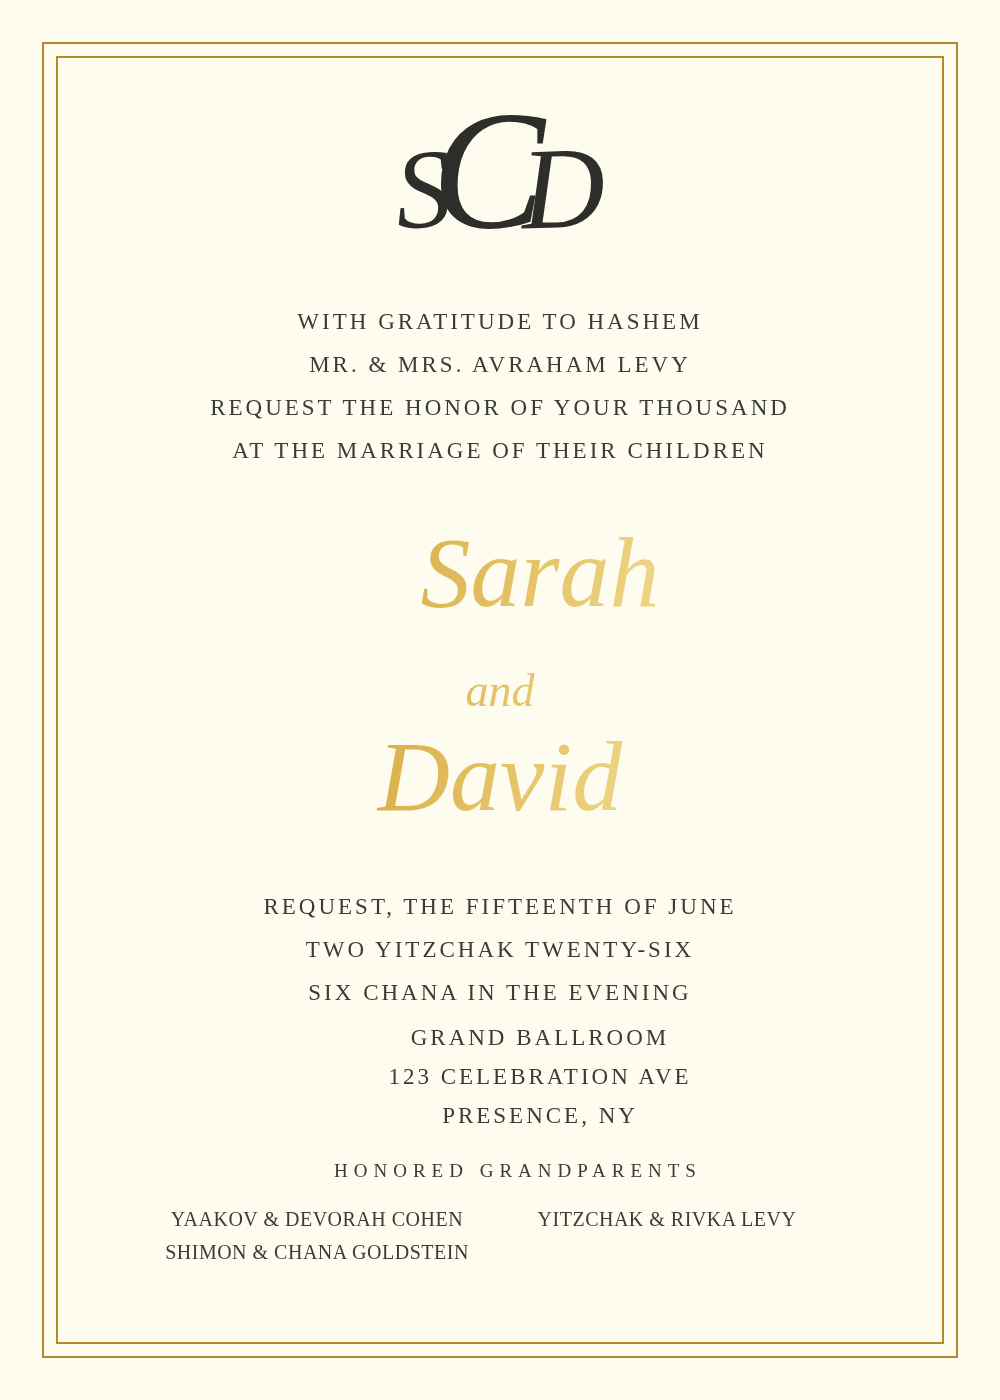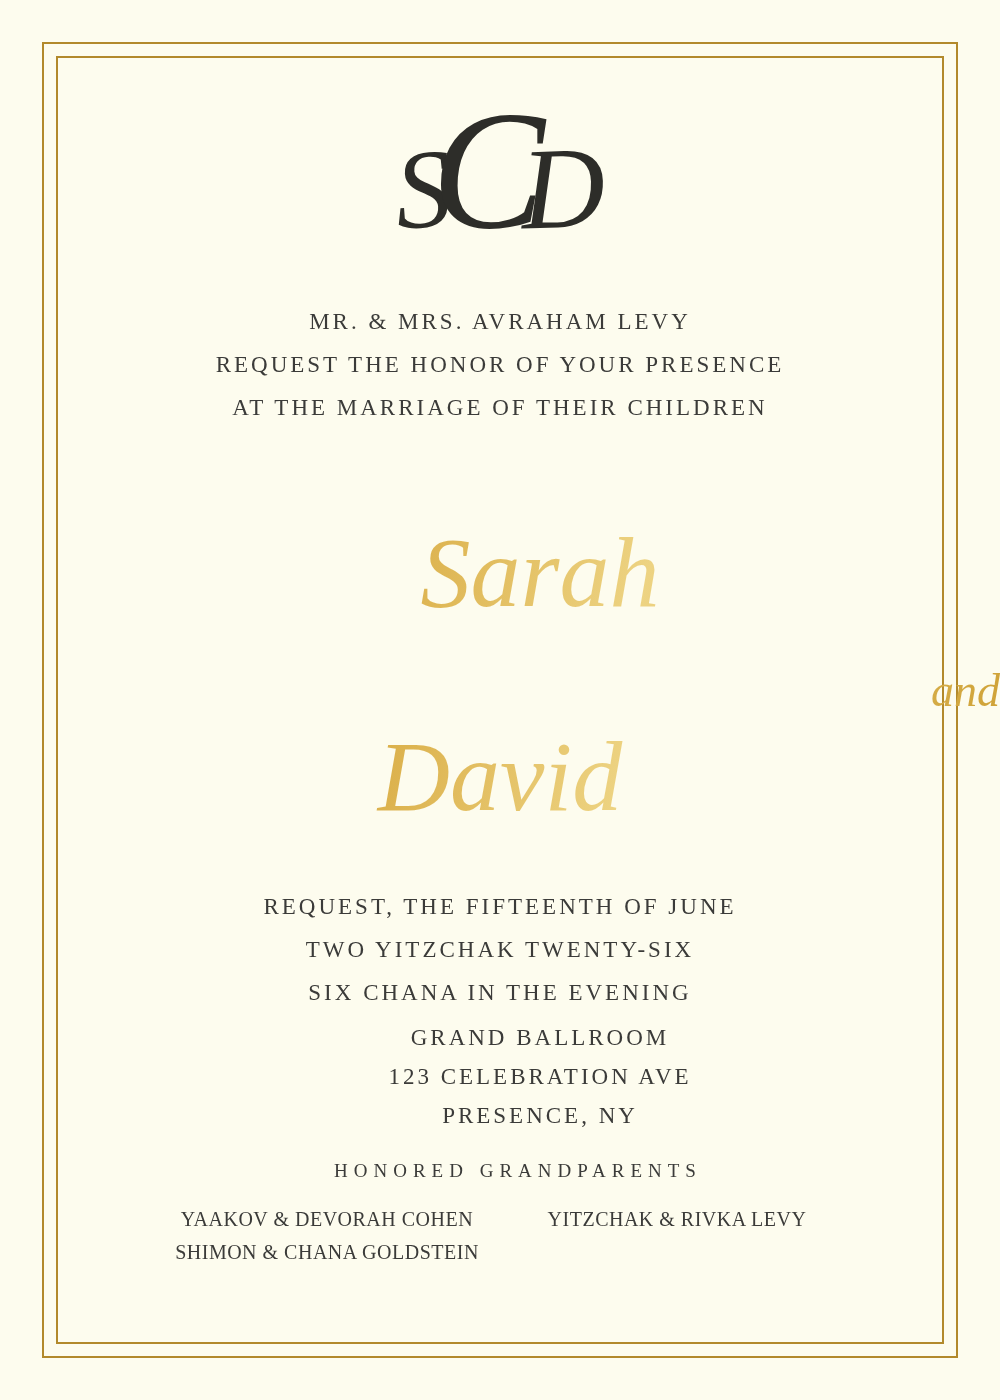"WITH GRATITUDE TO HASHEM" div { html: none -> <div>WITH GRATITUDE TO HASHEM</div> }
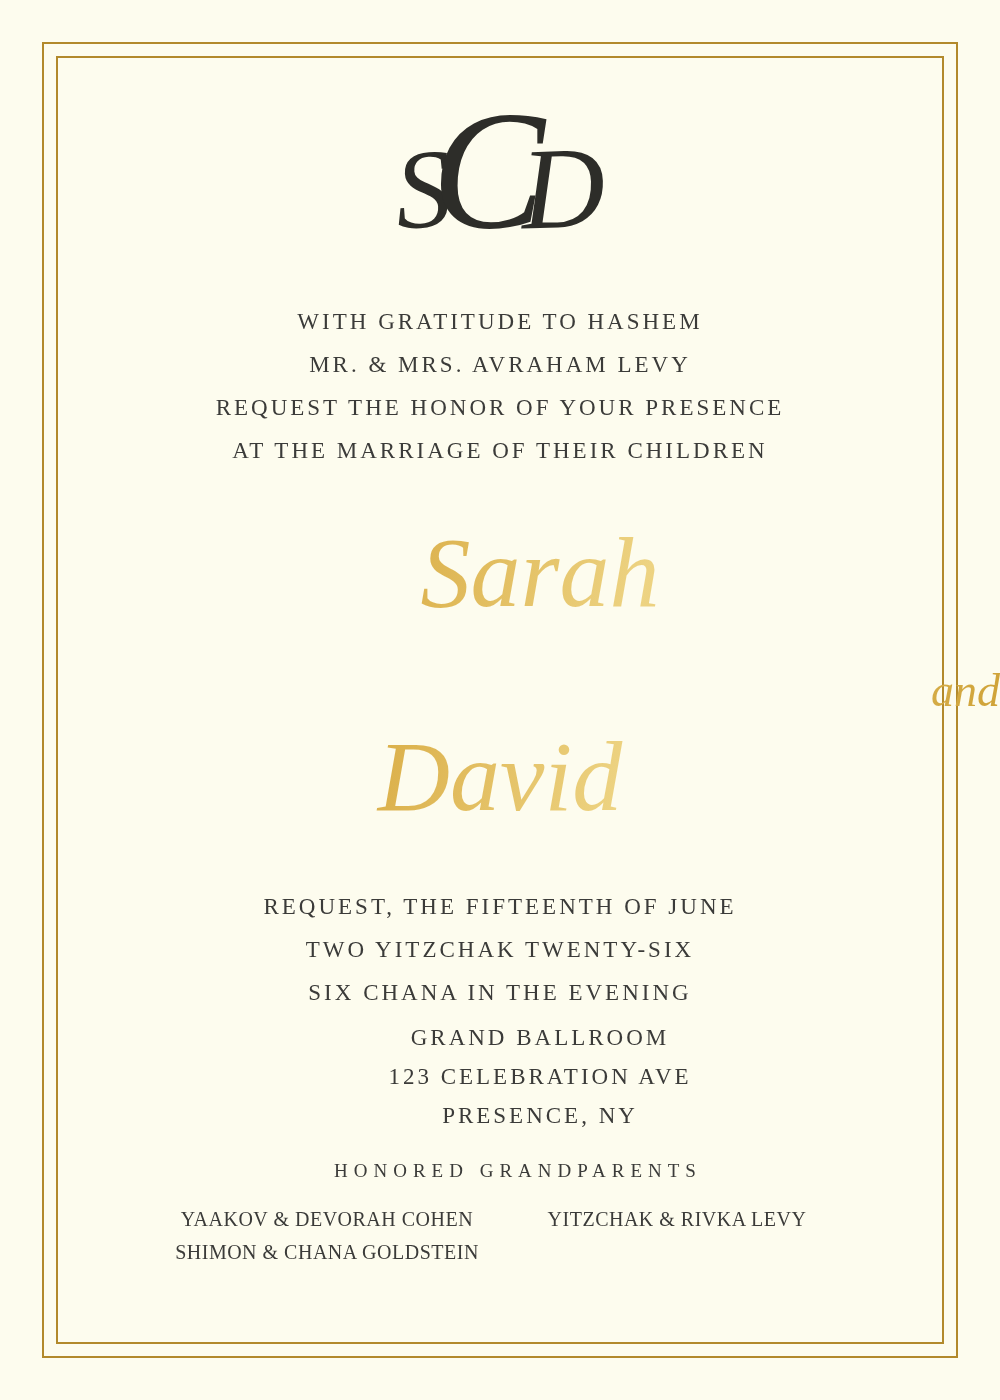"REQUEST THE HONOR OF YOUR" div { text: PRESENCE -> THOUSAND }
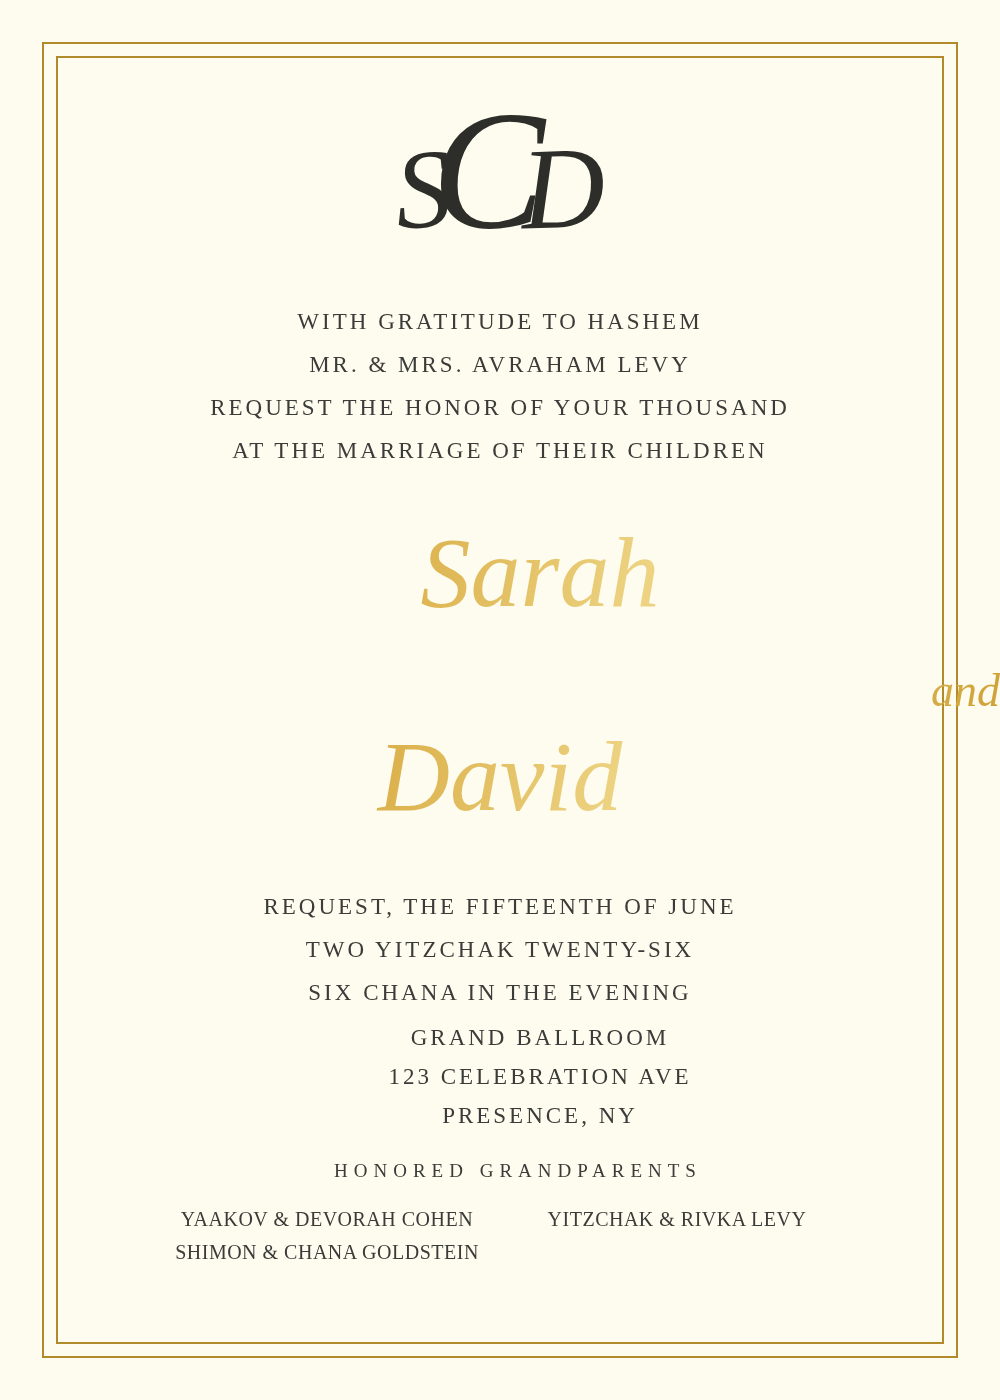"and" .conj { text-align: right -> none }
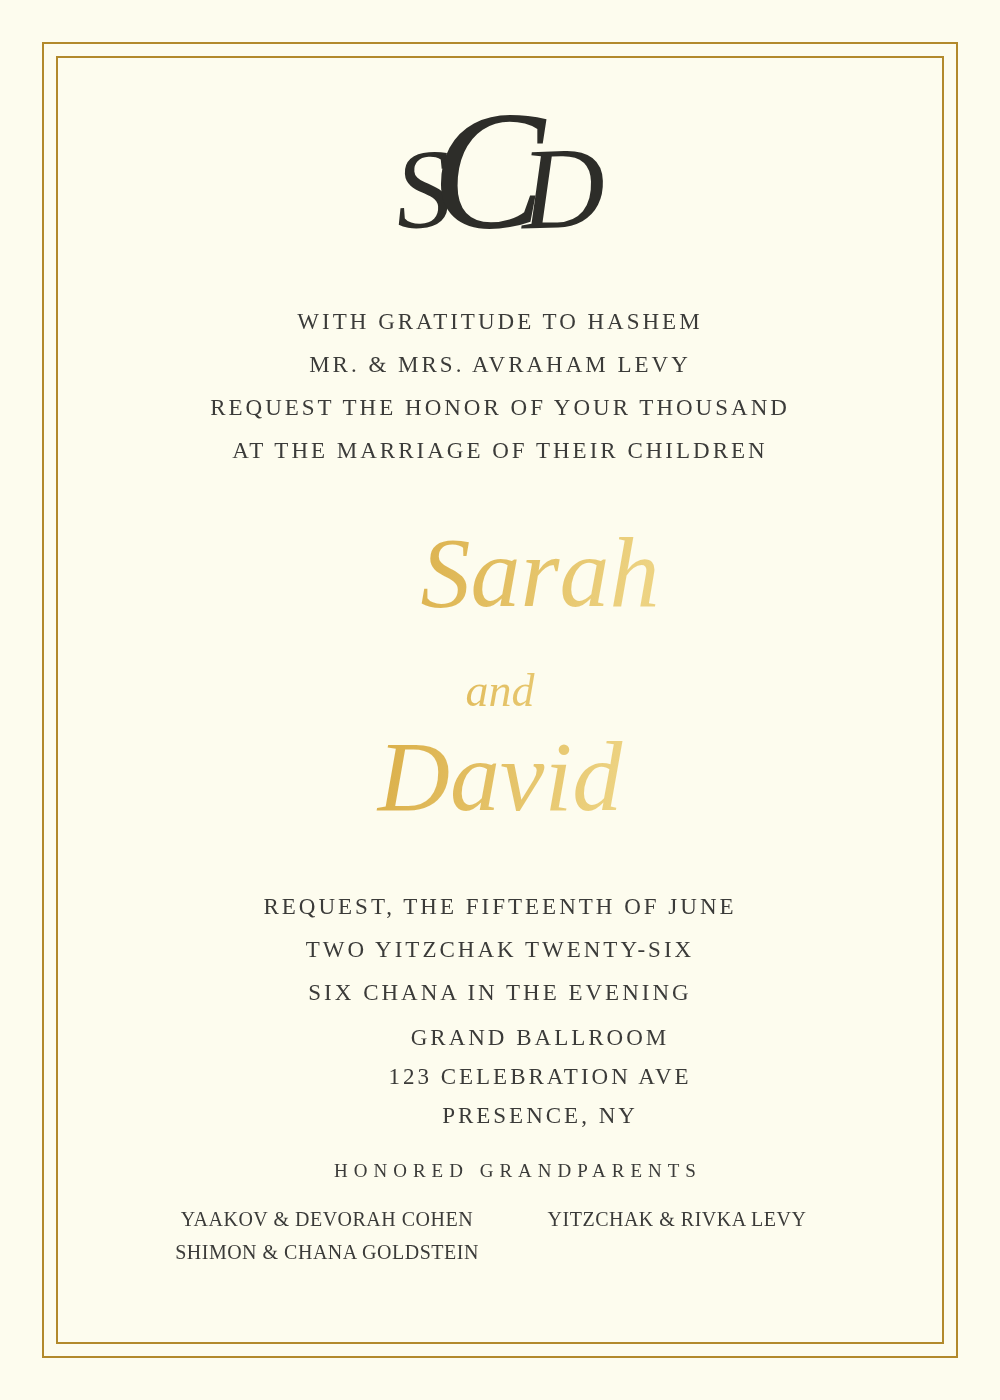"YAAKOV & DEVORAH COHEN" .gp-columns { left: 152px -> 142px }
